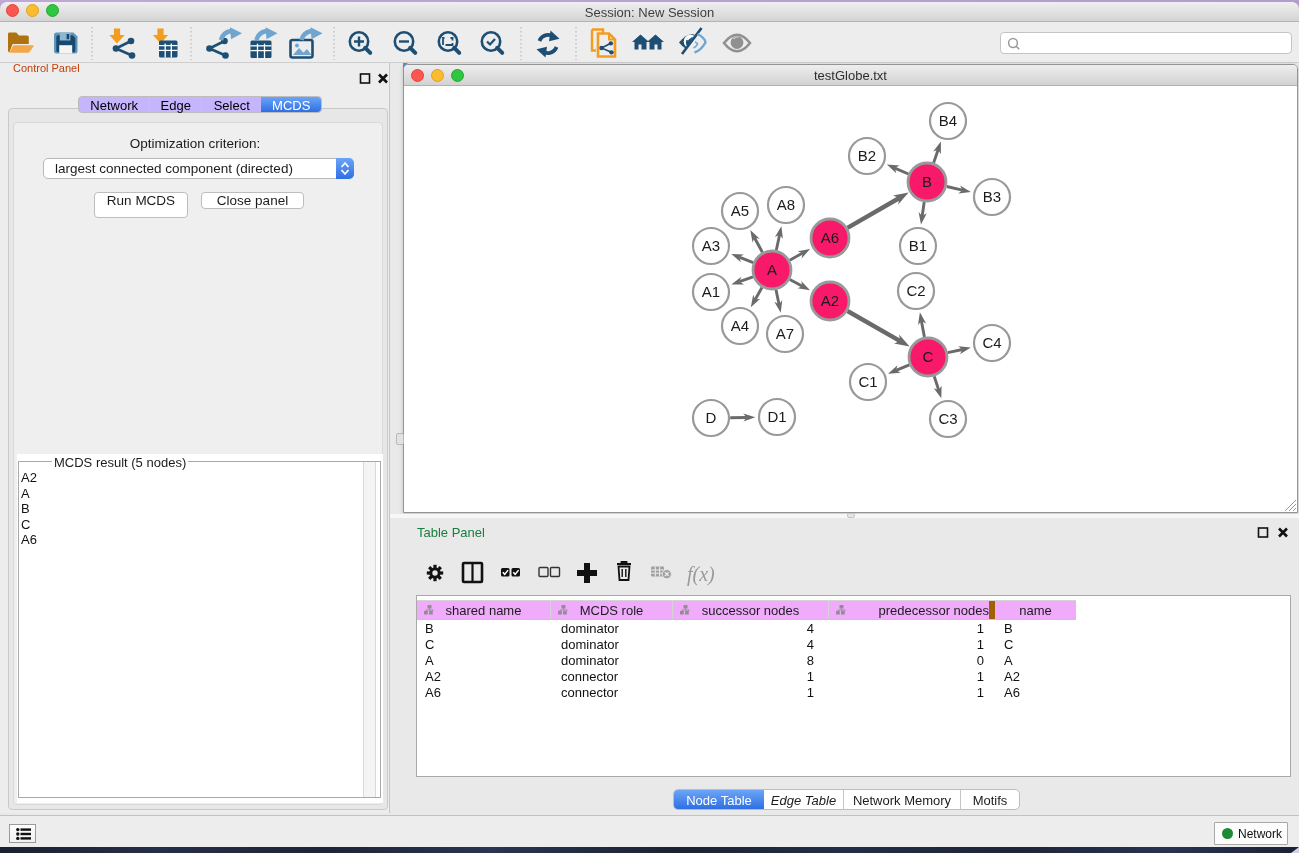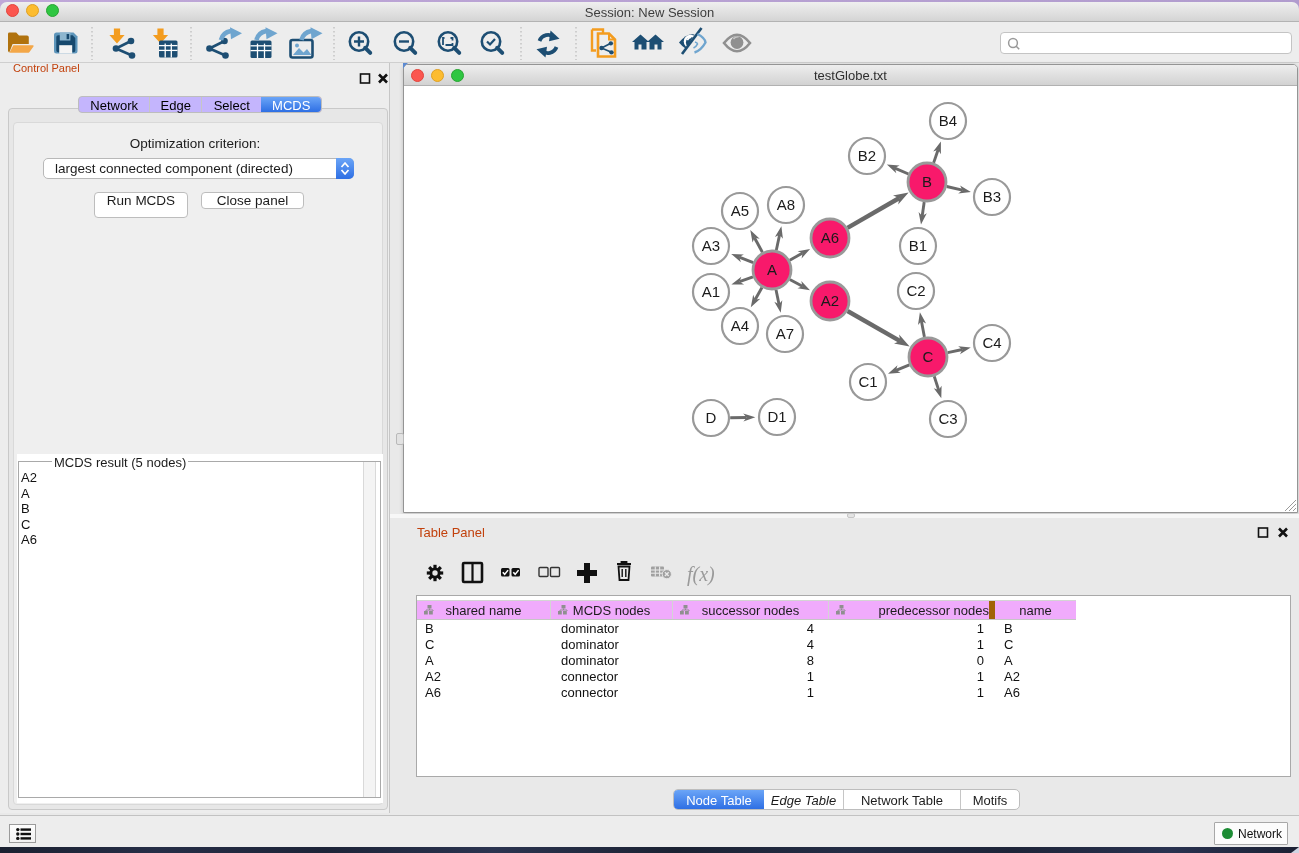"Table Panel" div.abs { color: #c2410c -> #15803d }
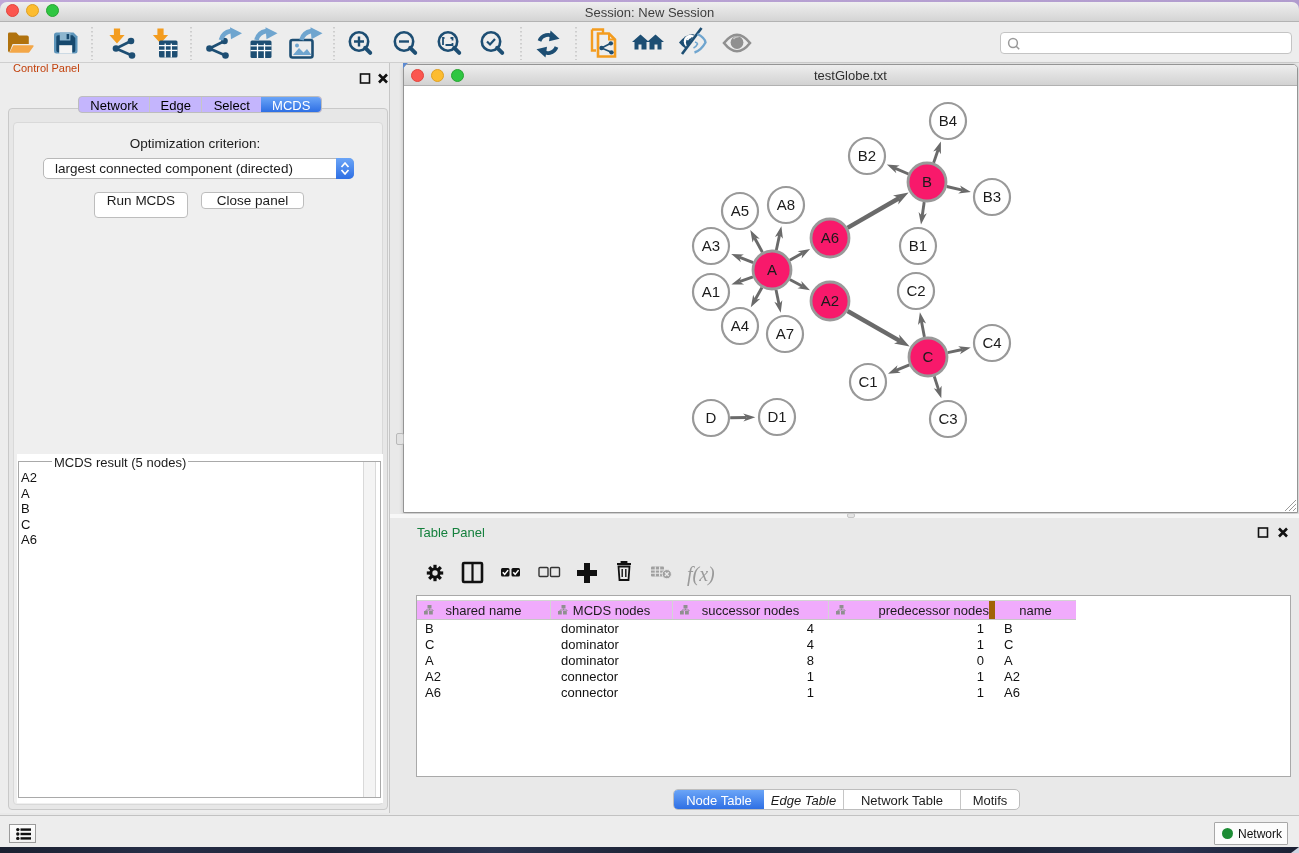"MCDS nodes" div { text: nodes -> role }
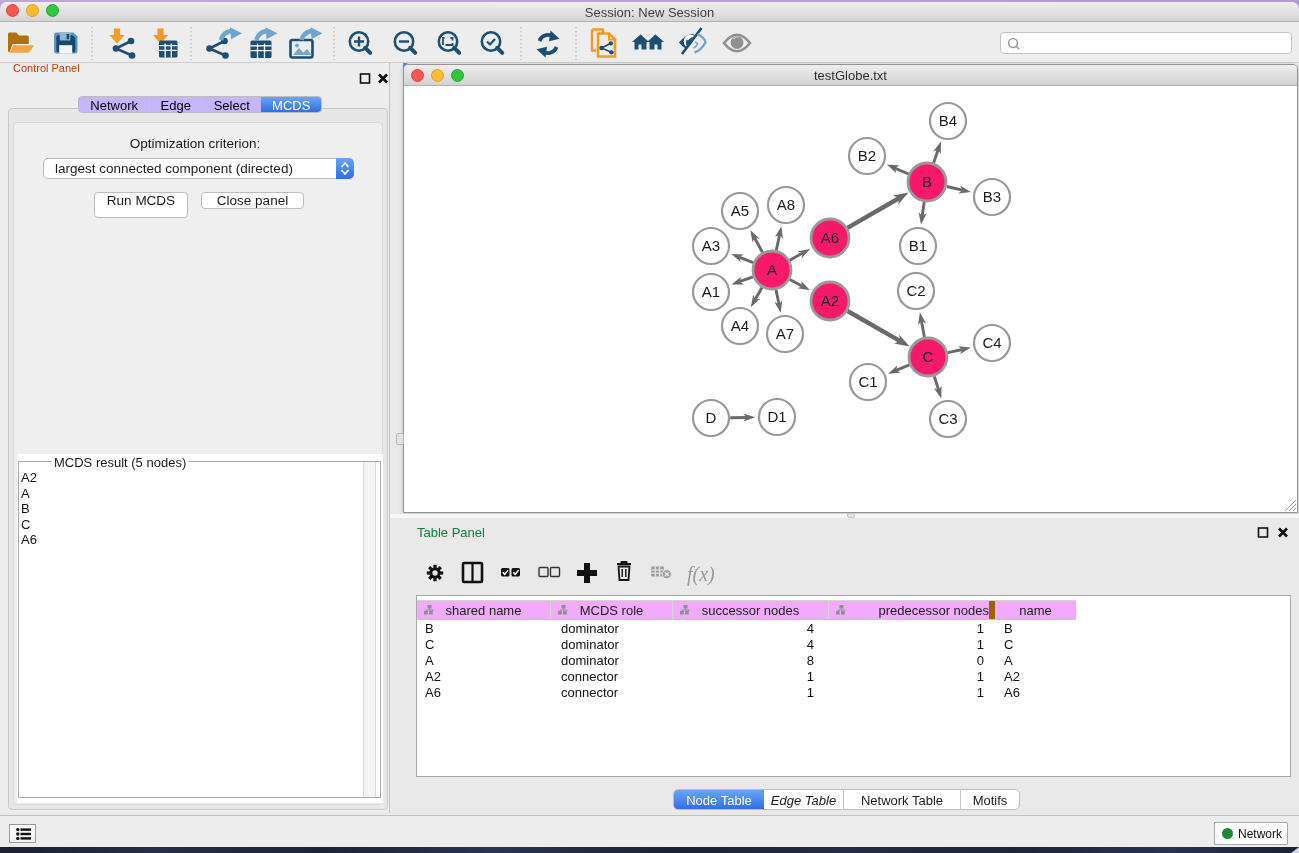"Network Table" div { text: Table -> Memory }
